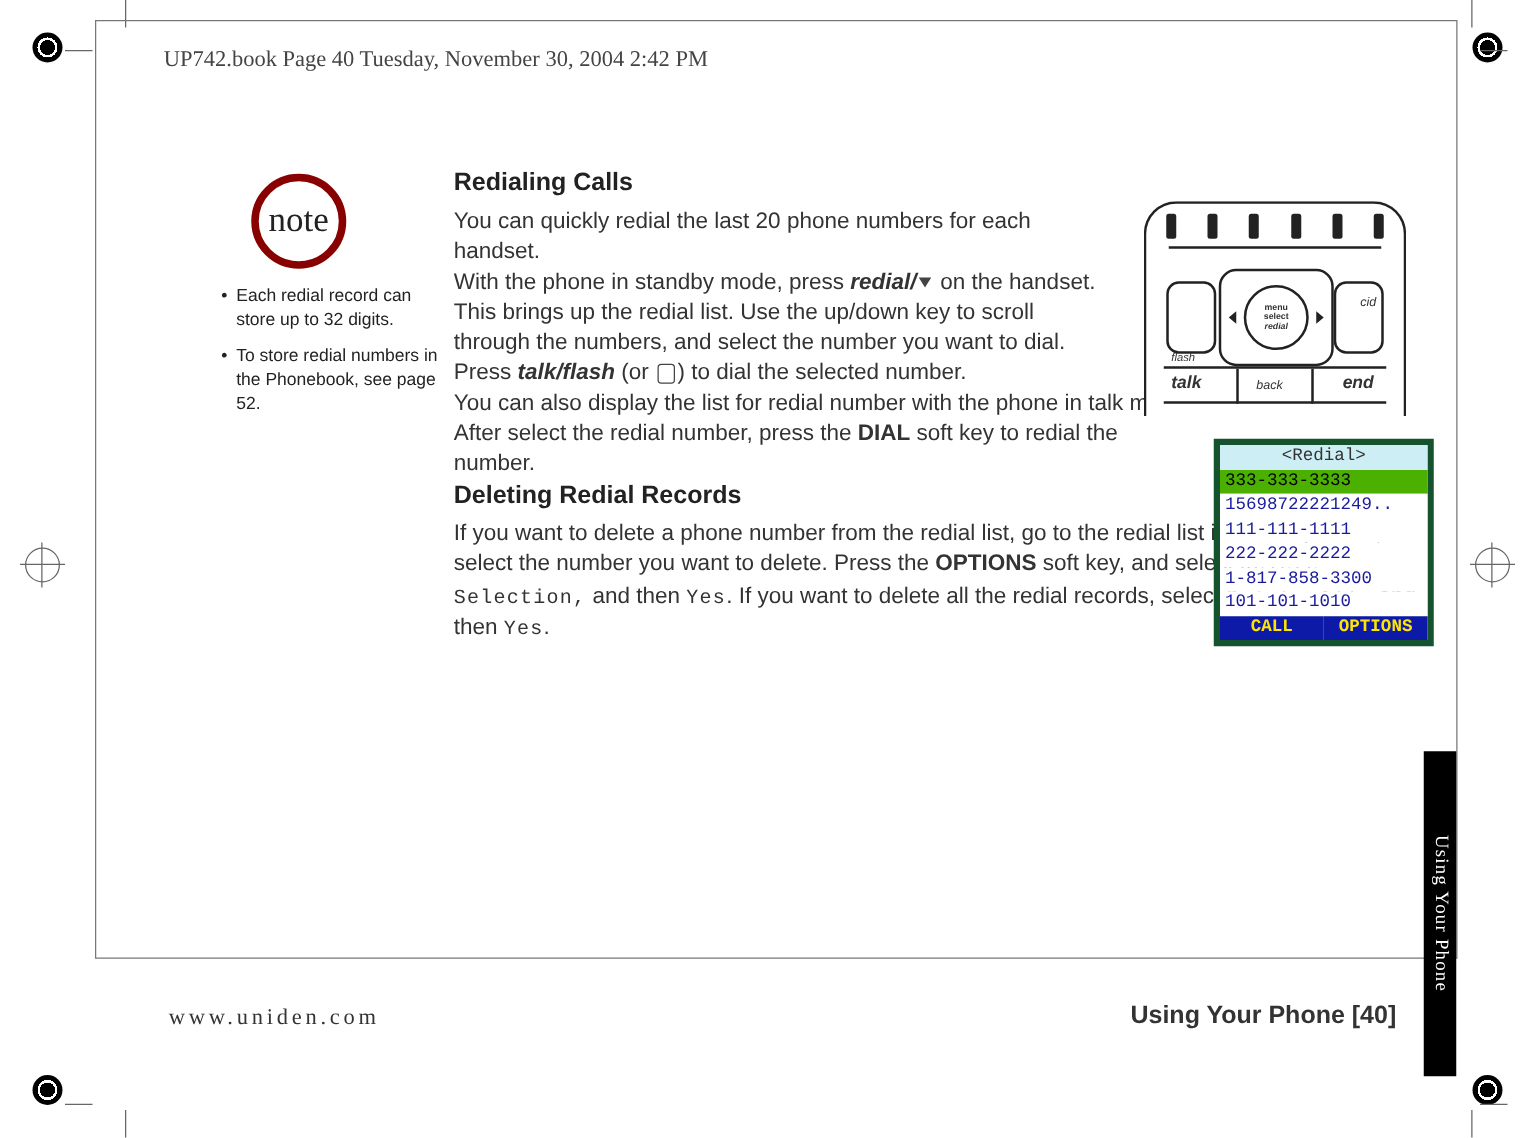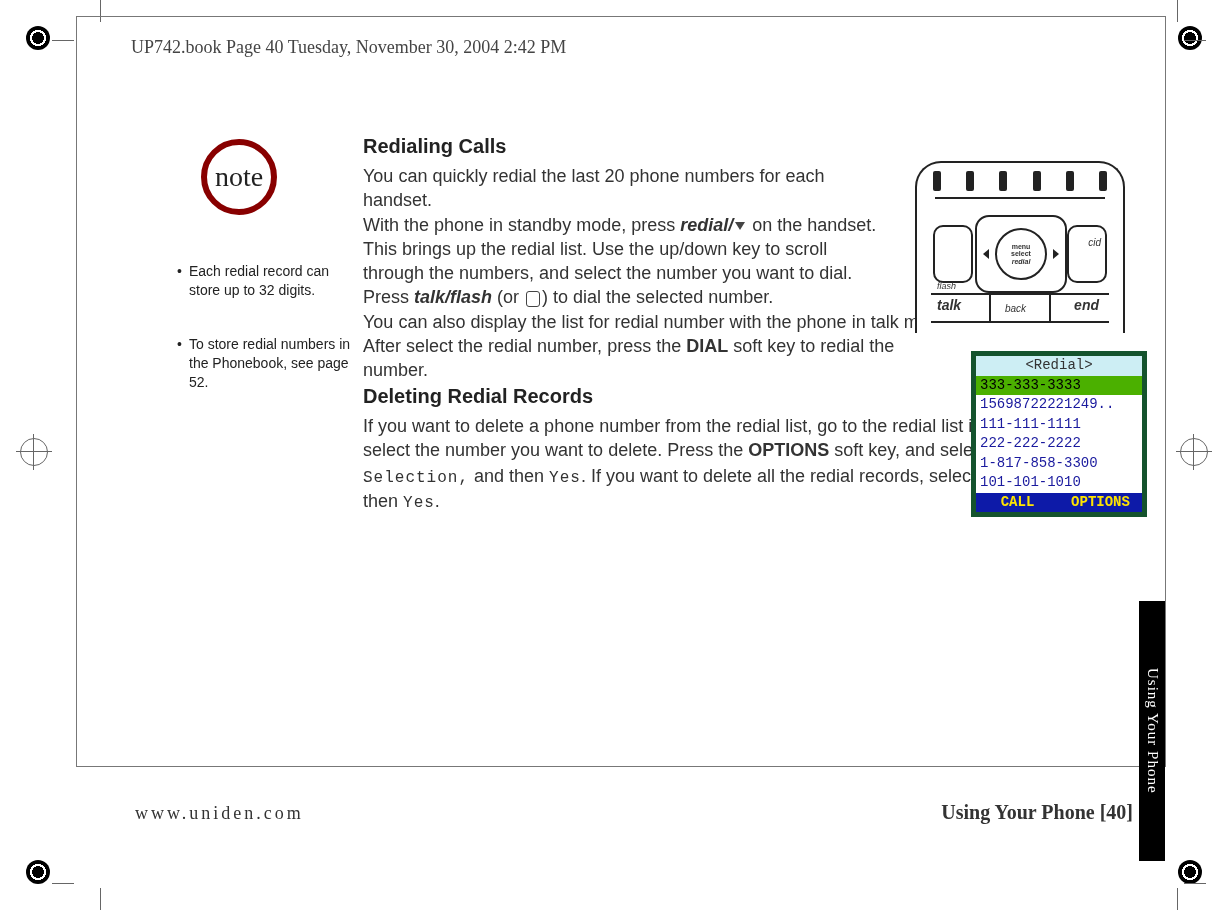"Each redial record can store" .note-item { margin-top: 35px -> none }
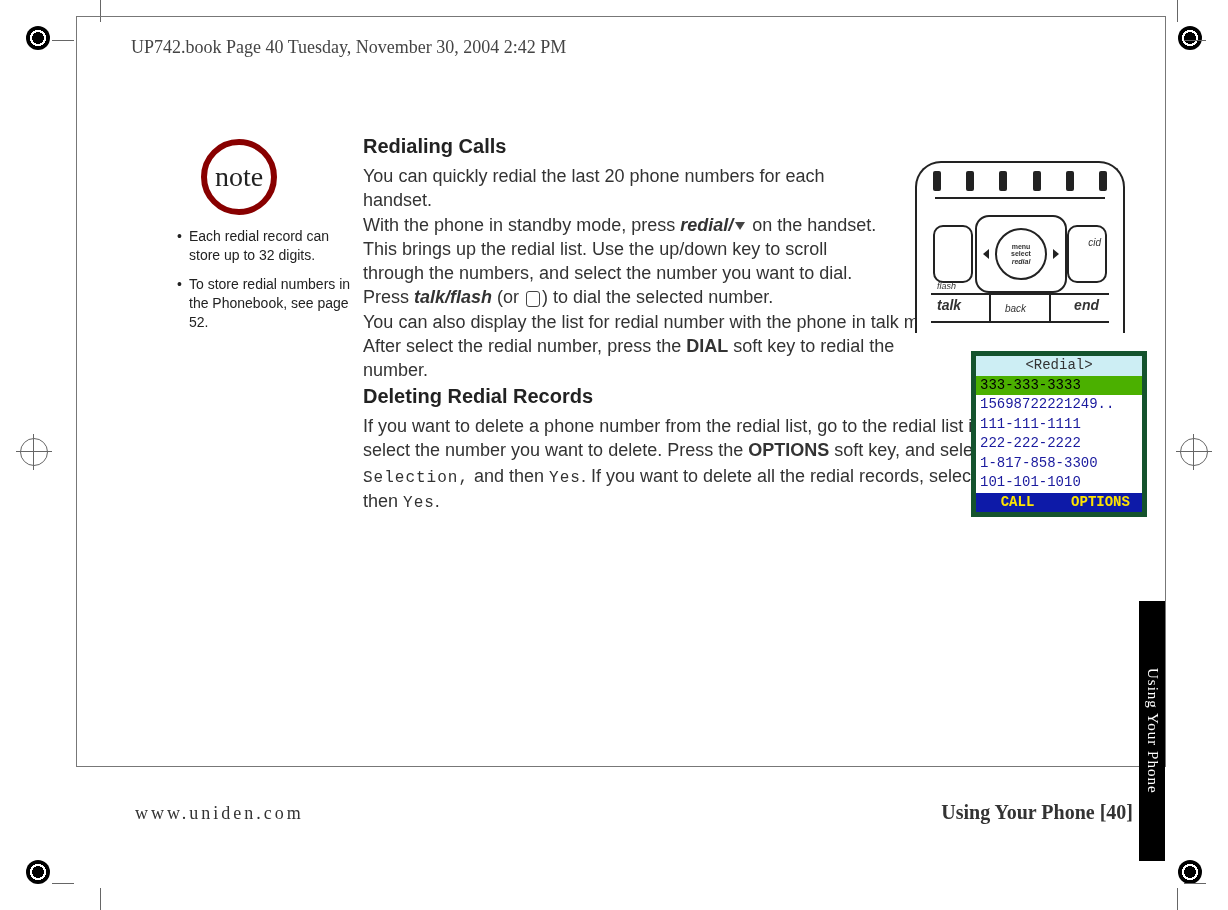"Using Your Phone [40]" .footer-right { font-family: Liberation Serif, serif -> Liberation Sans, sans-serif; right: 32px -> 48px }
